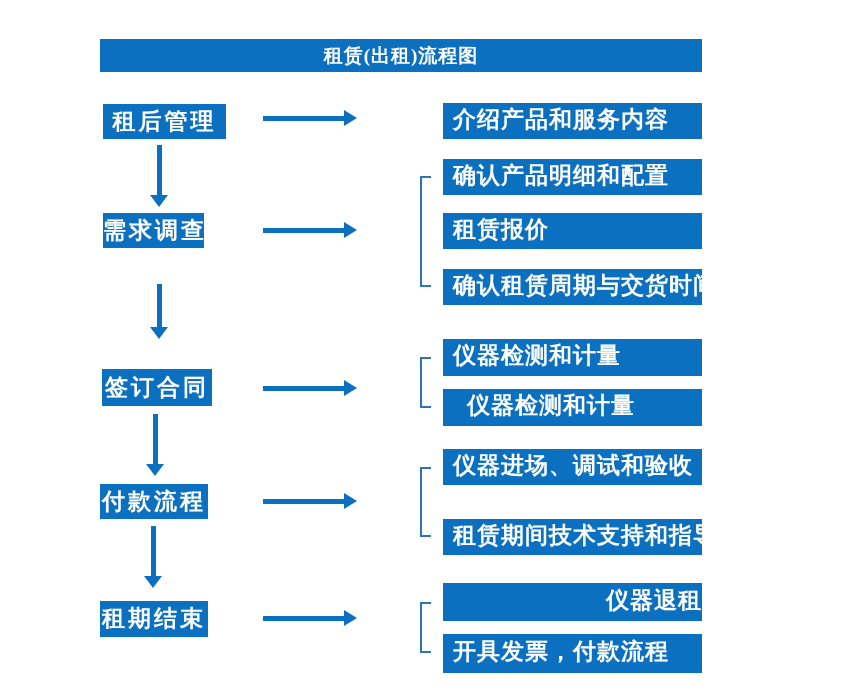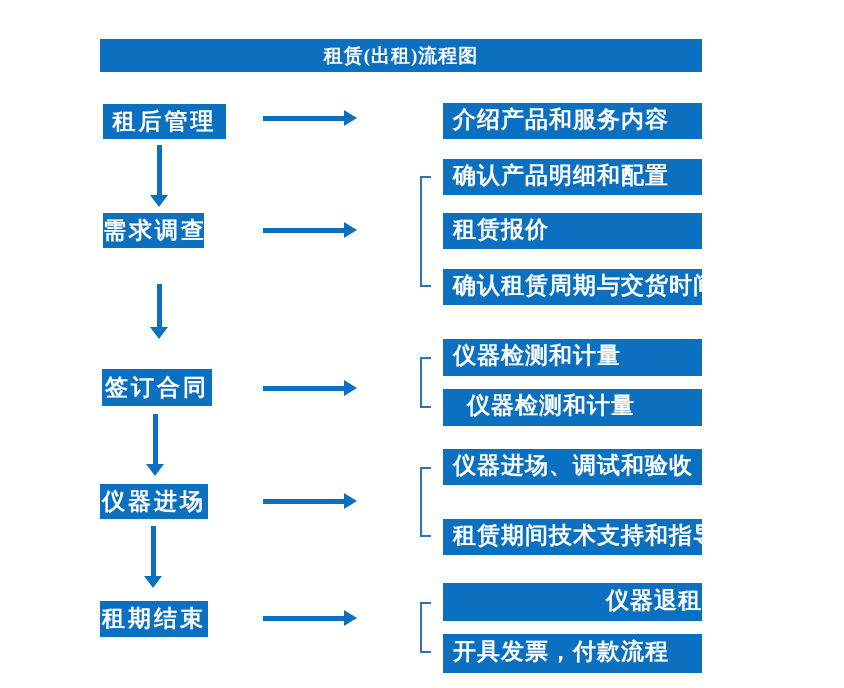"仪器进场" div.step { text: 仪器进场 -> 付款流程 }
